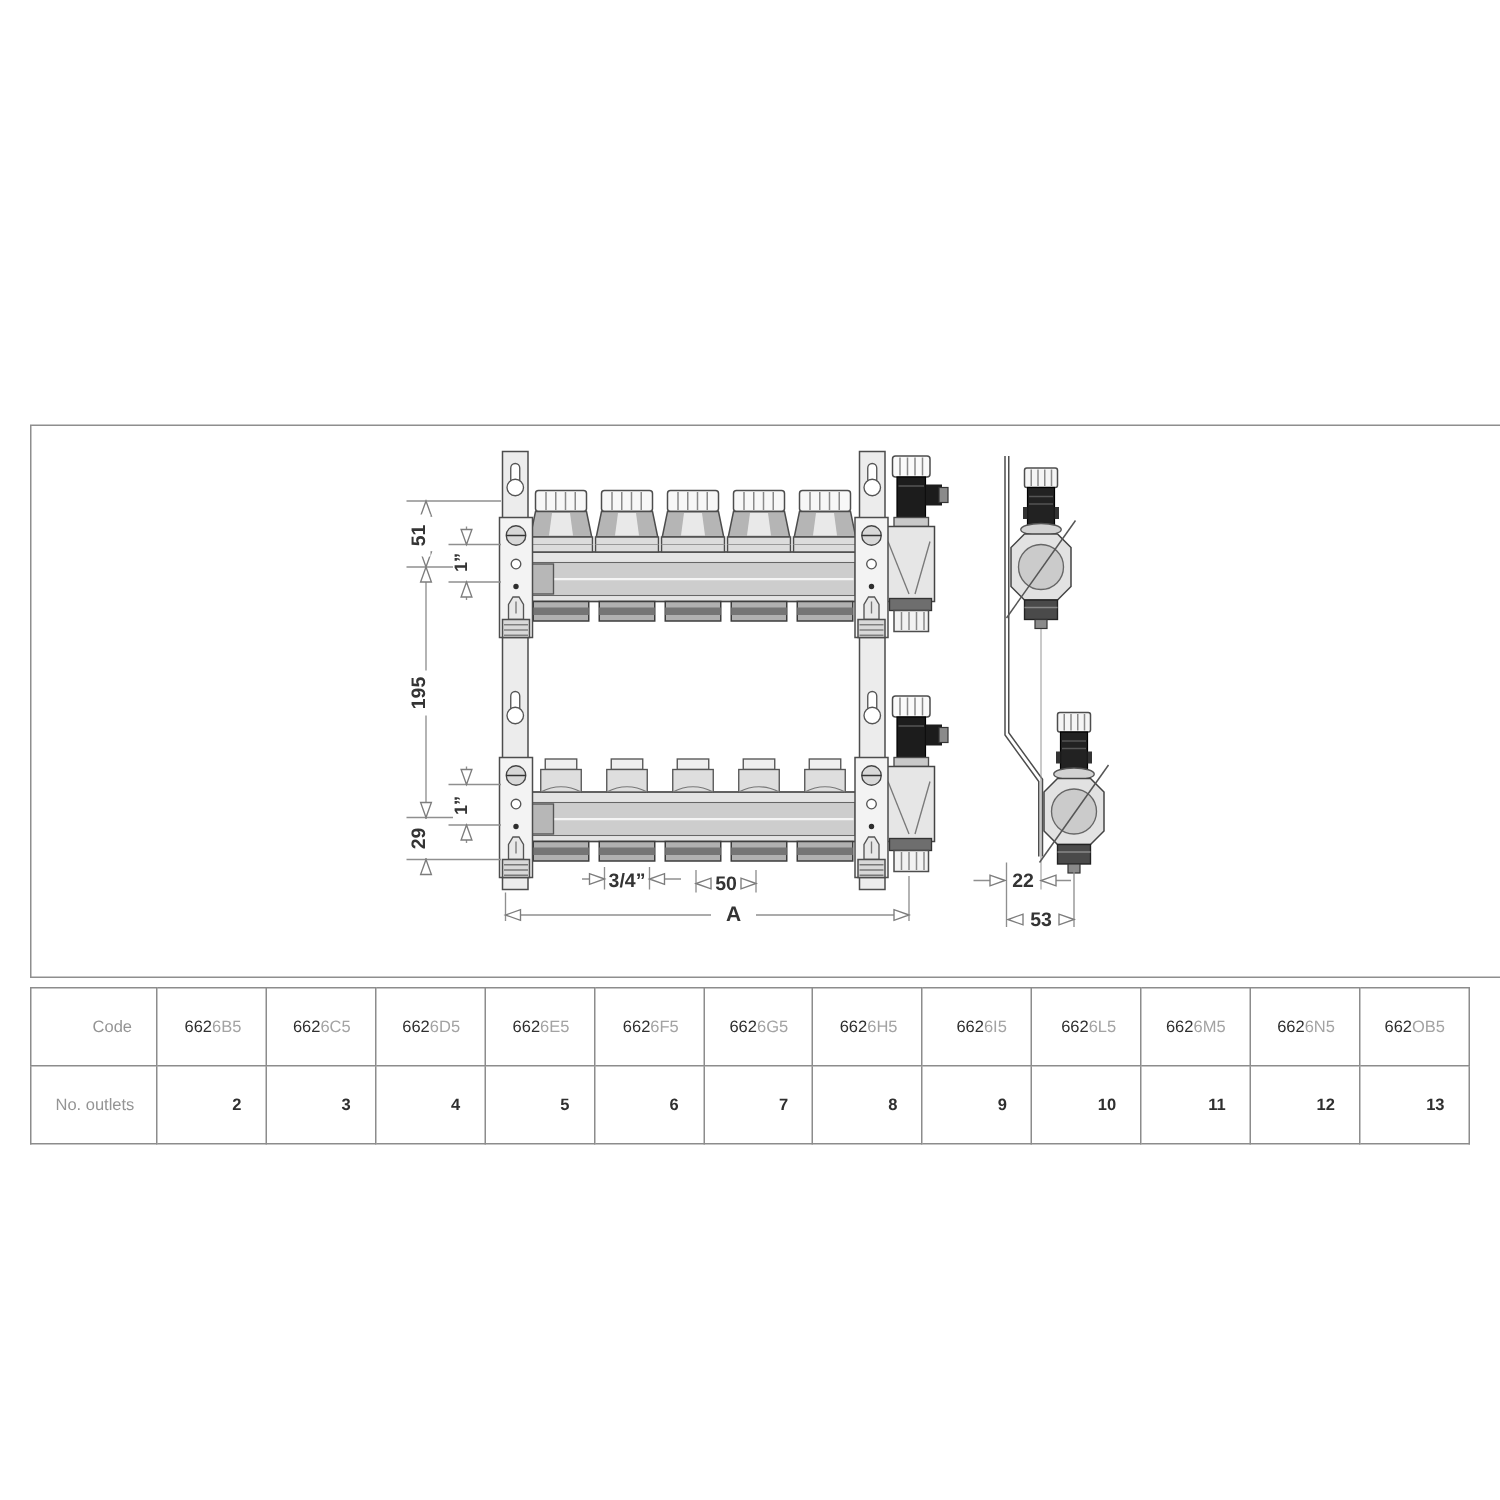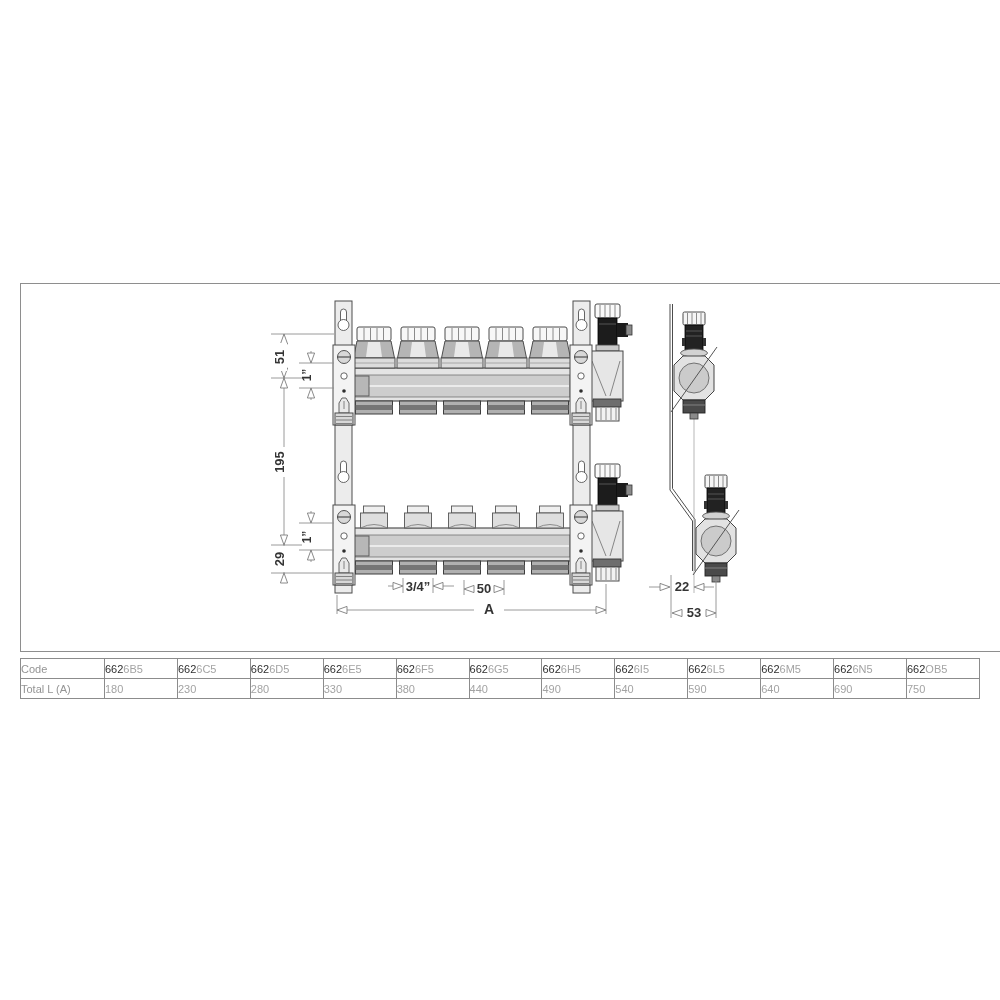"Code" .dimtable td { padding: 0 -> 16px; text-align: left -> right }
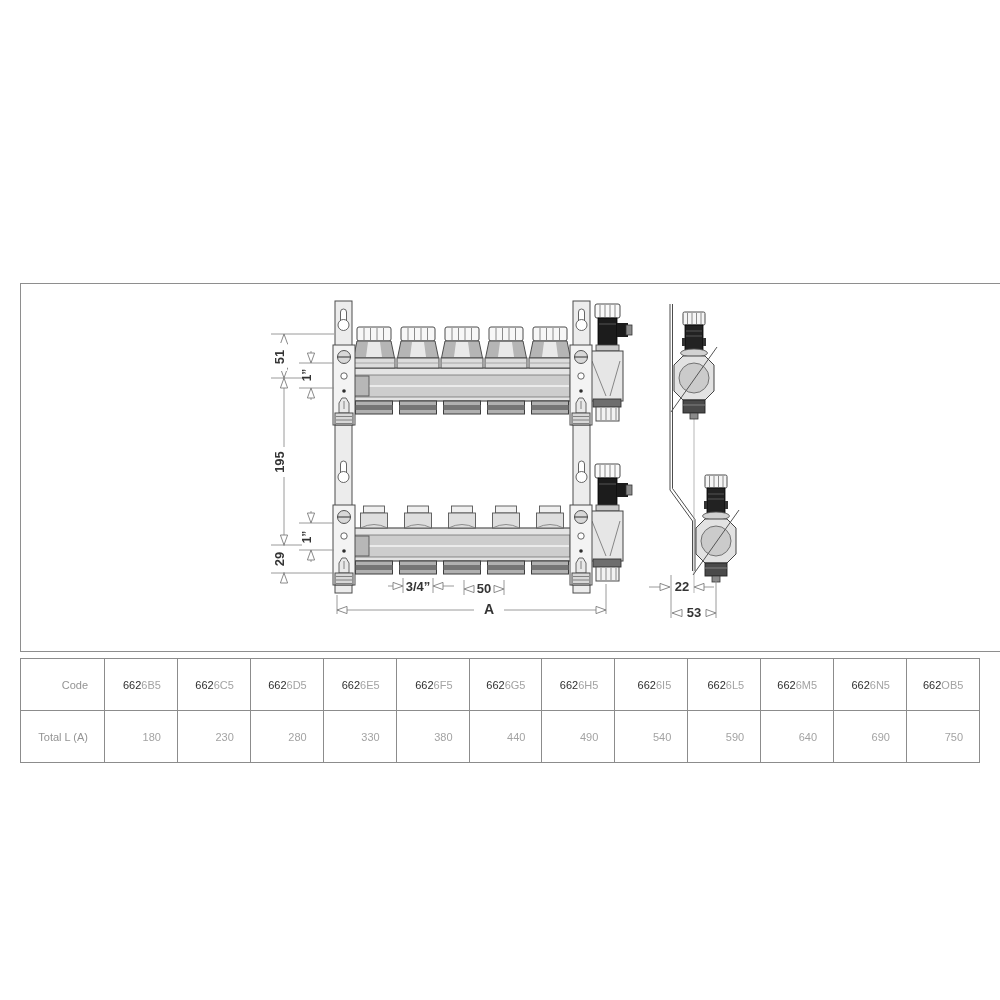"No. outlets" tr { html: none -> <tr> <td>No. outlets</td> <td>2</td> <td>3</td> <td>4</td> <td>5</td> <td>6</td> <td>7</td> <td>8</td> <td>9</td> <td>10</td> <td>11</td> <td>12</td> <td>13</td> </tr> }
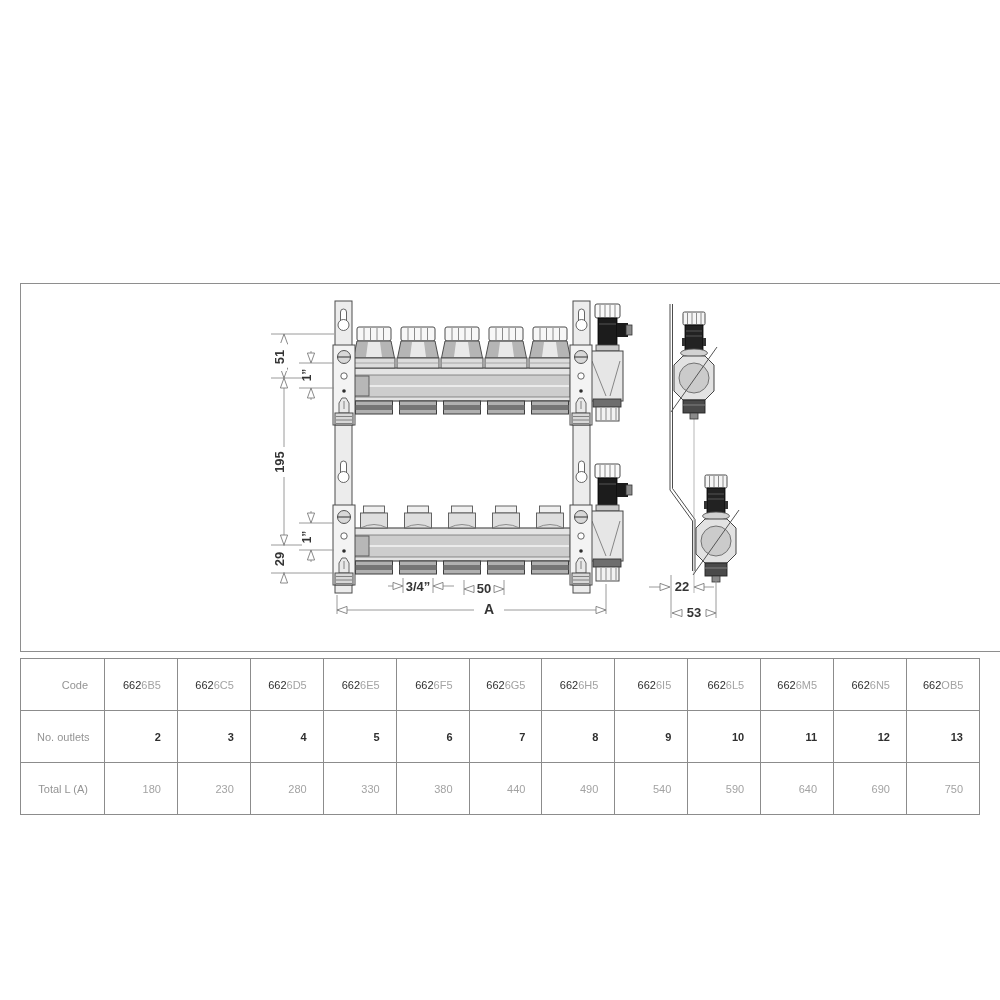"Total L (A)" tr { html: <tr> <td>Total L (A)</td> <td>180</td> <td>230</td> <td>280</td> <td>330</td> <td>380</td> <td>440</td> <td>490</td> <td>540</td> <td>590</td> <td>640</td> <td>690</td> <td>750</td> </tr> -> none }
